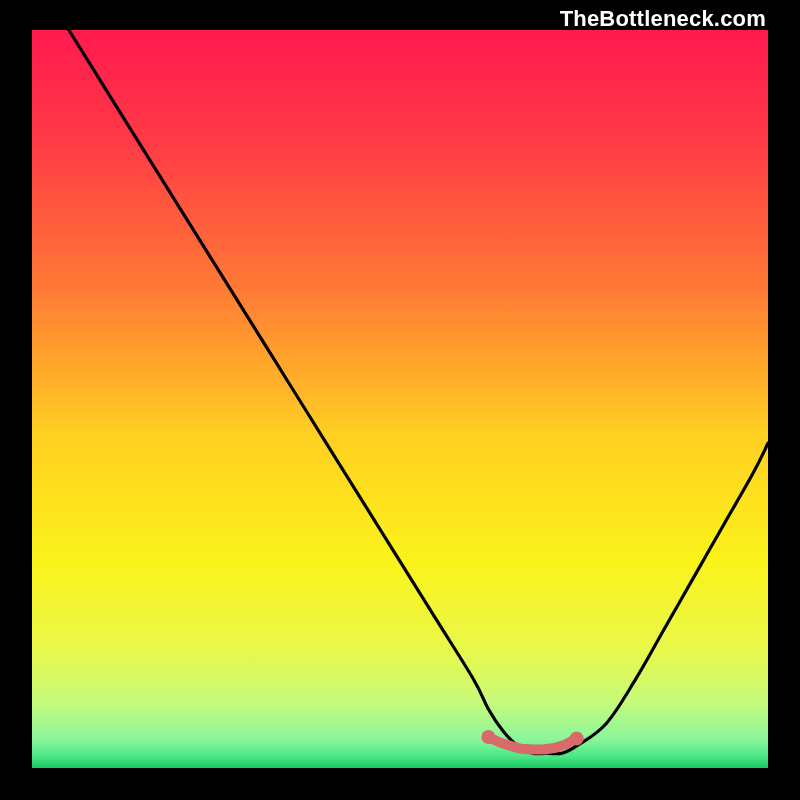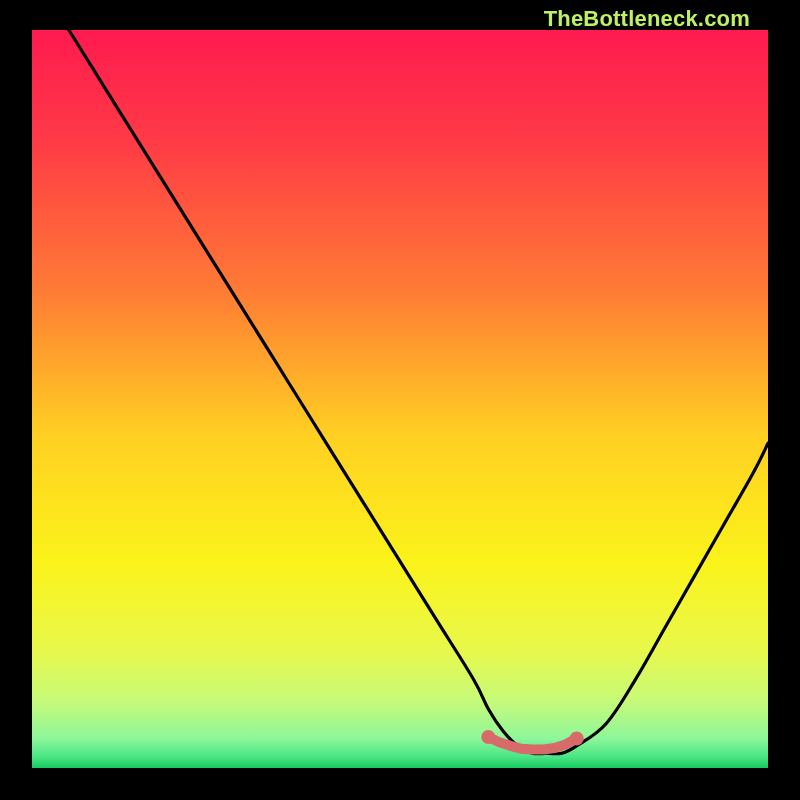"TheBottleneck.com" .watermark { color: #bef264 -> #ffffff; right: 50px -> 34px }
